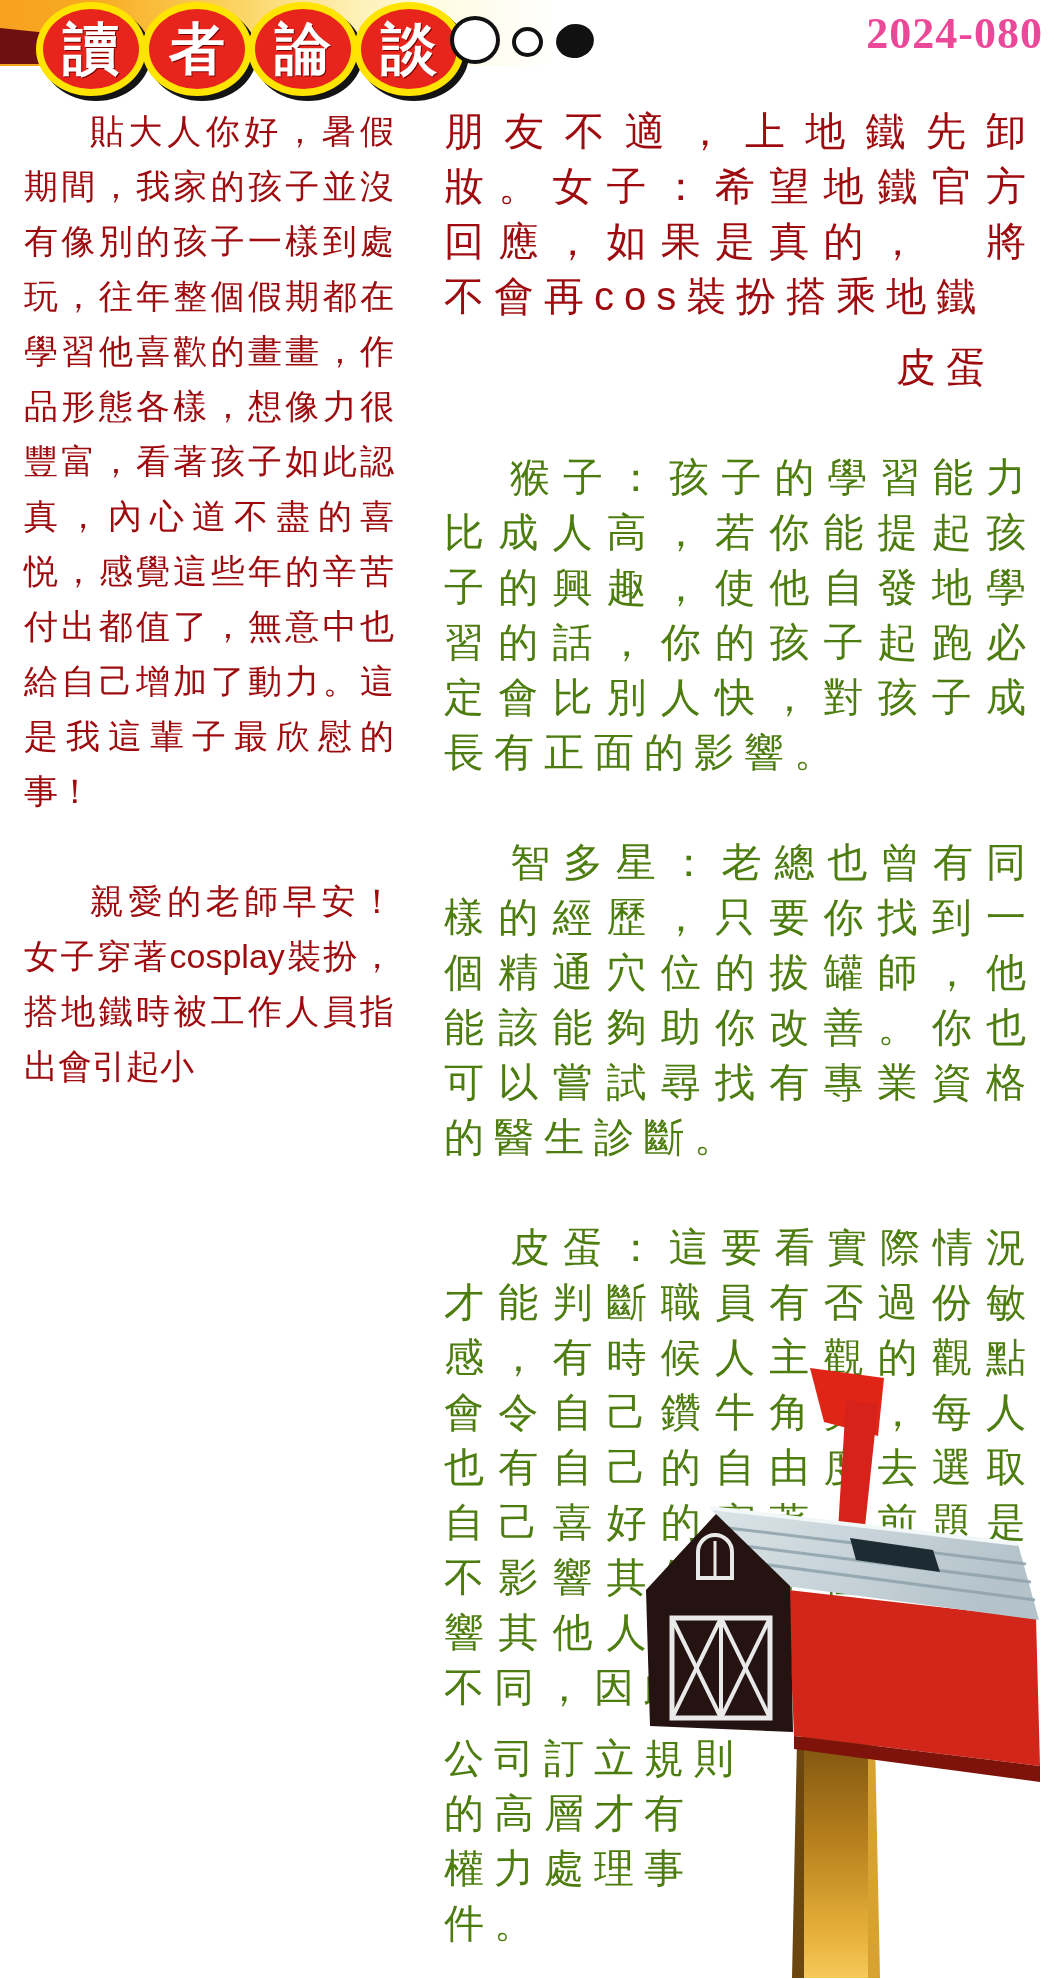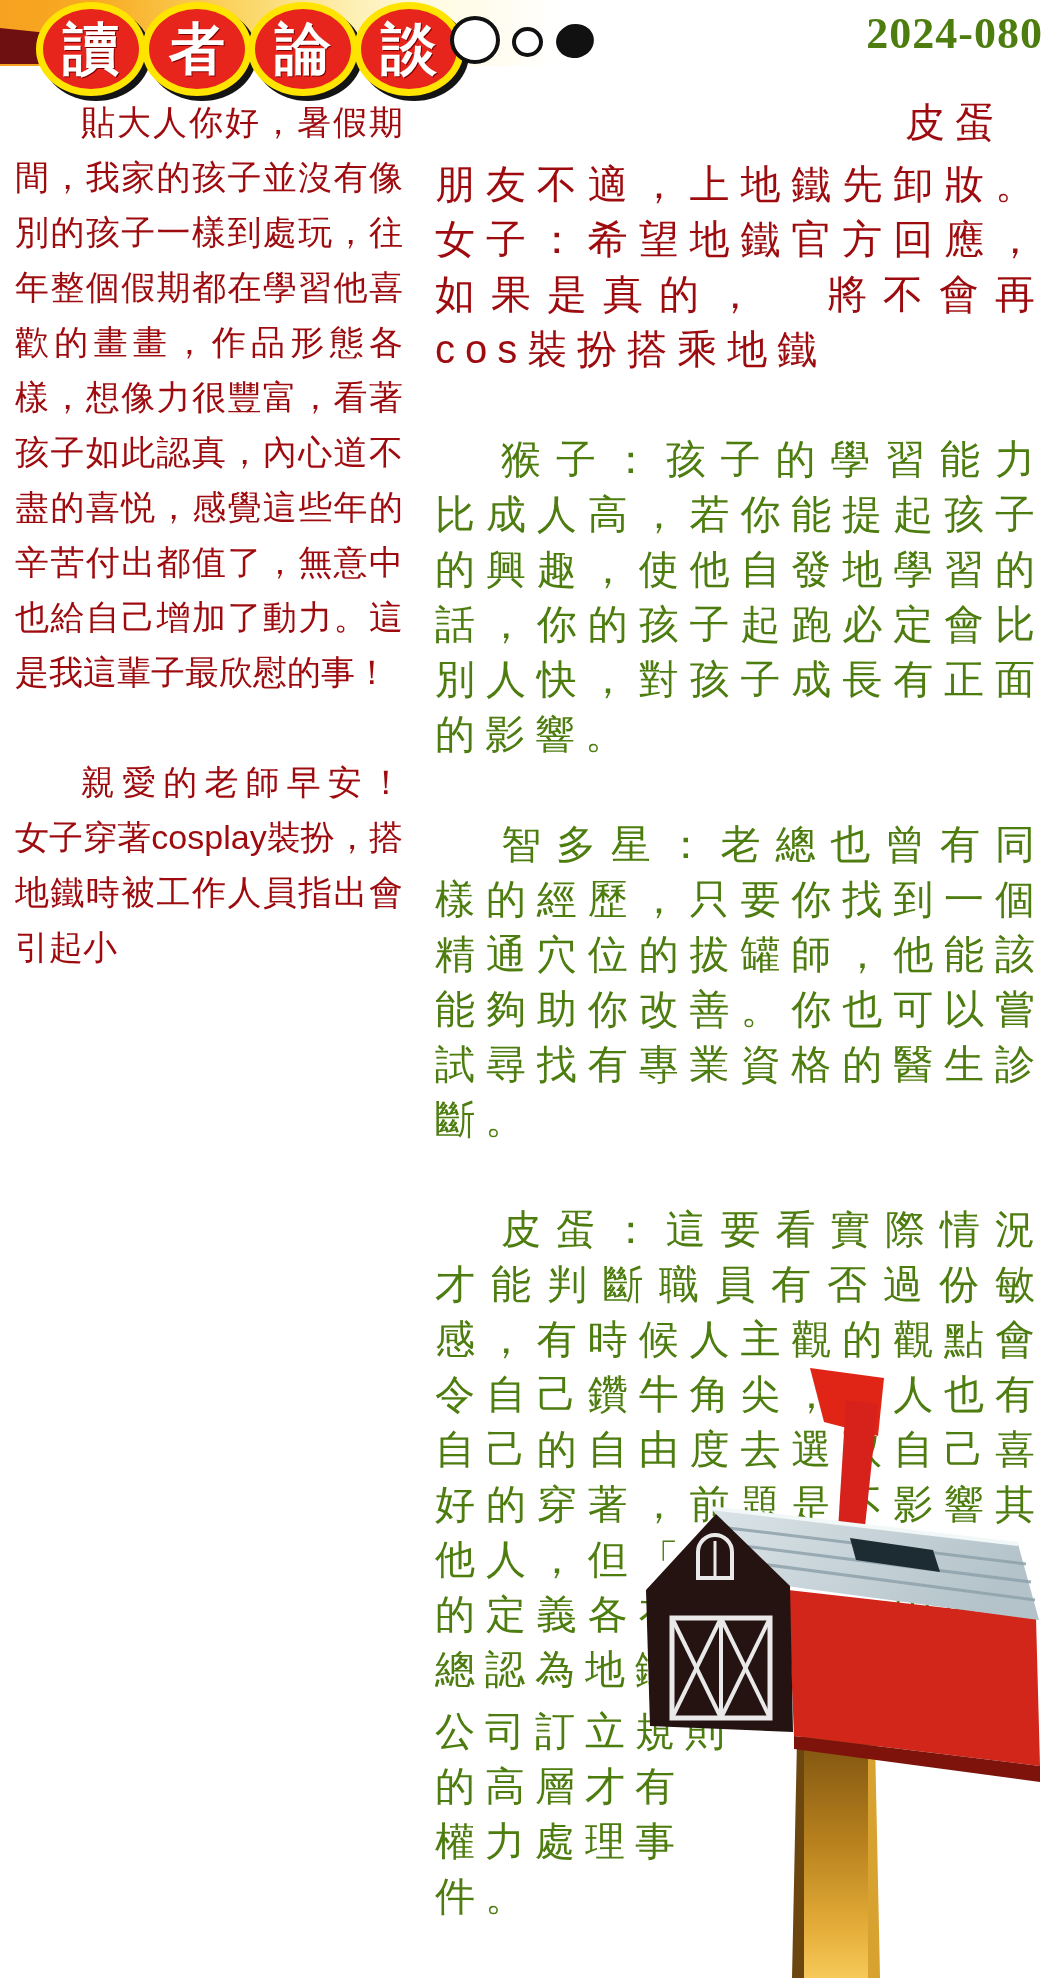"2024-080" #issue-no { color: #4d7c0f -> #ec4899 }
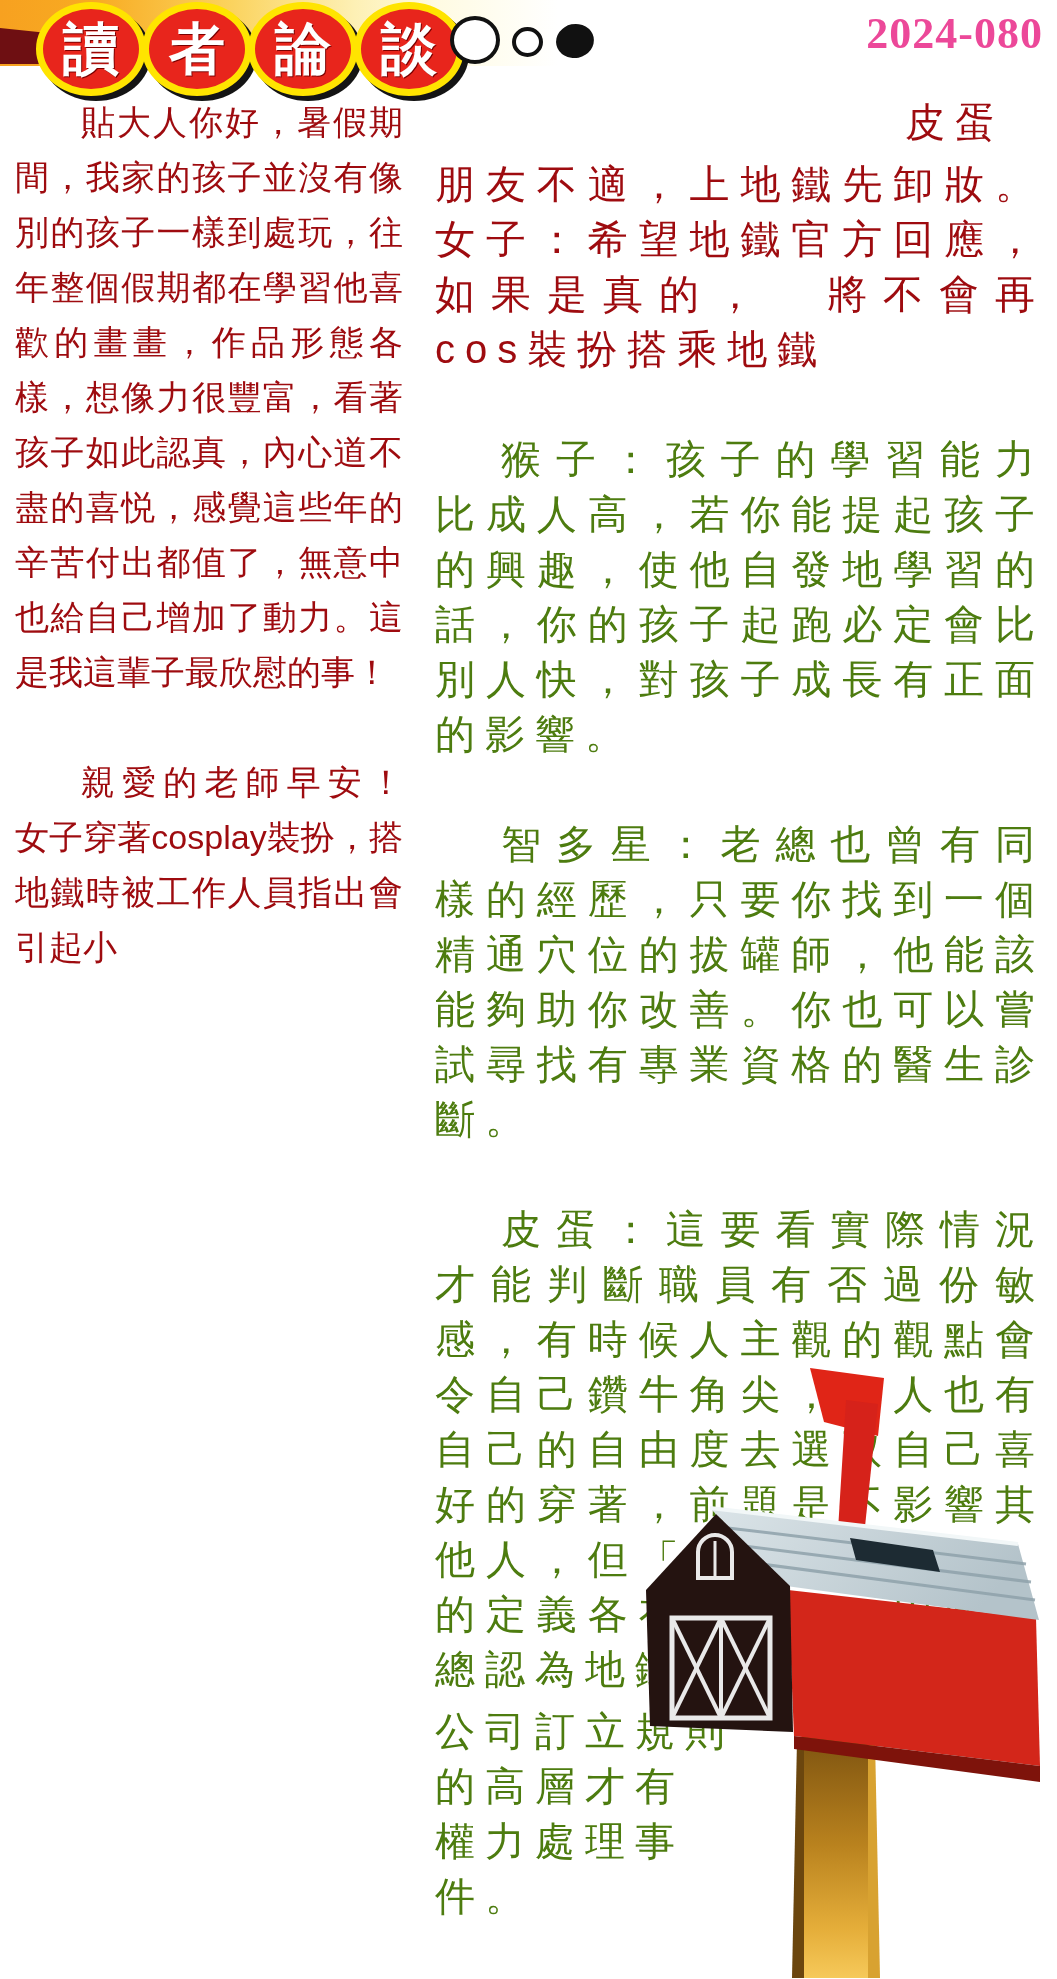"貼大人你好，暑假期間，我家的孩子並沒有像別的孩子一樣到處玩，往年整個假期都在學習" .col p { margin: 7px -> 16px }
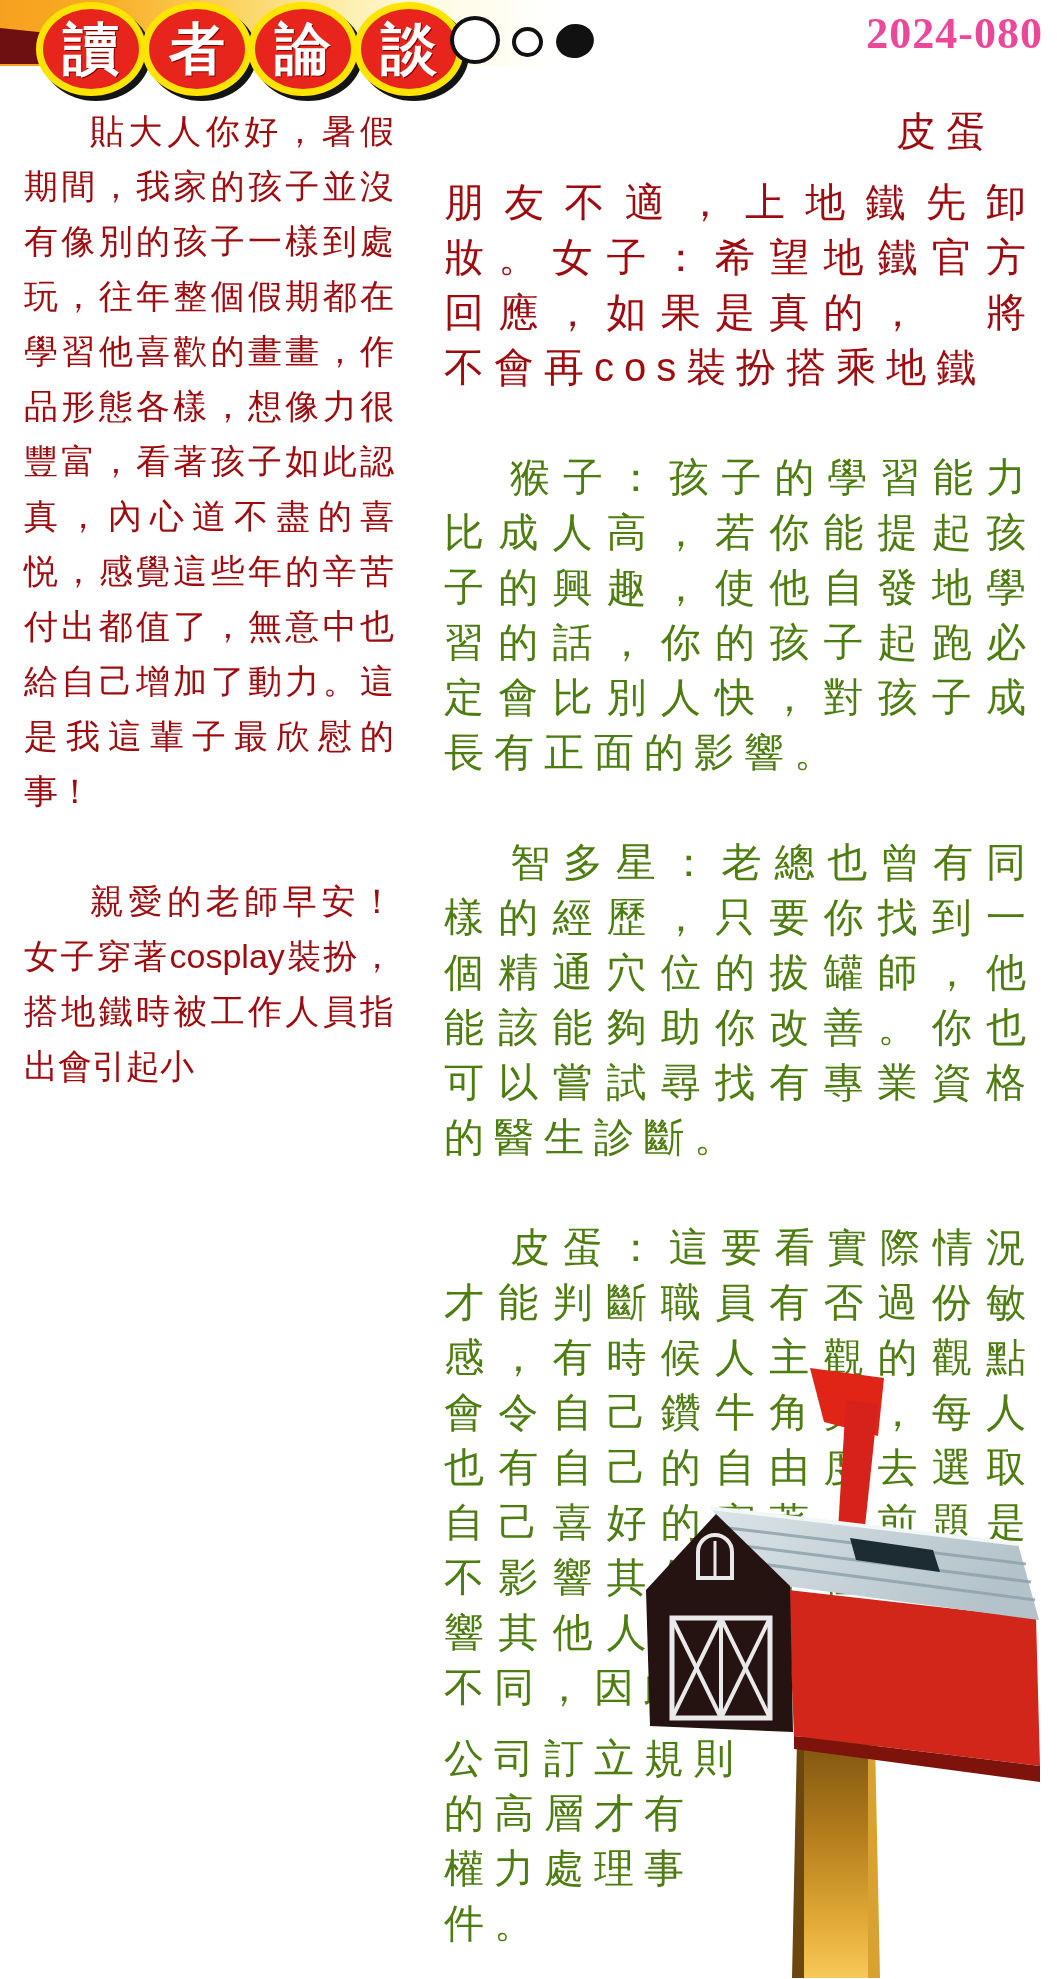"皮蛋" p.red { order: before "朋友不適，上地鐵先卸妝。女子：希望地鐵官方回應，如果是真的，" -> after "朋友不適，上地鐵先卸妝。女子：希望地鐵官方回應，如果是真的，" }
